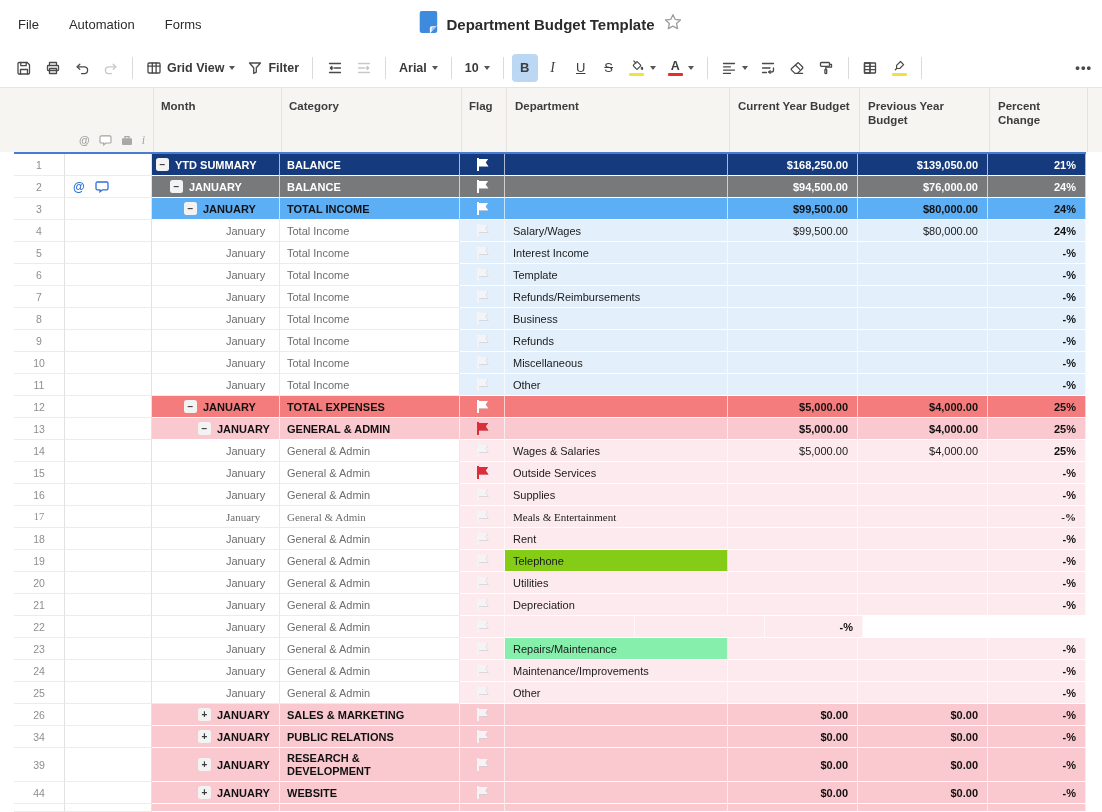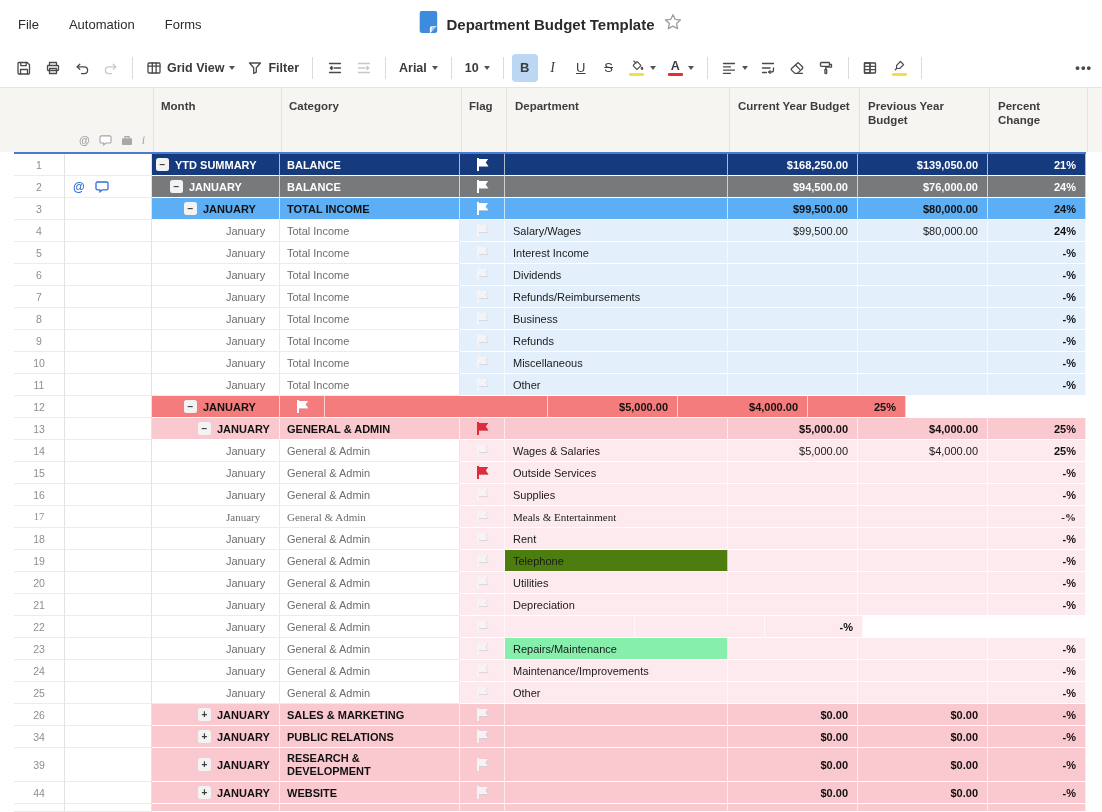"Dividends" span.dlabel { text: Dividends -> Template }
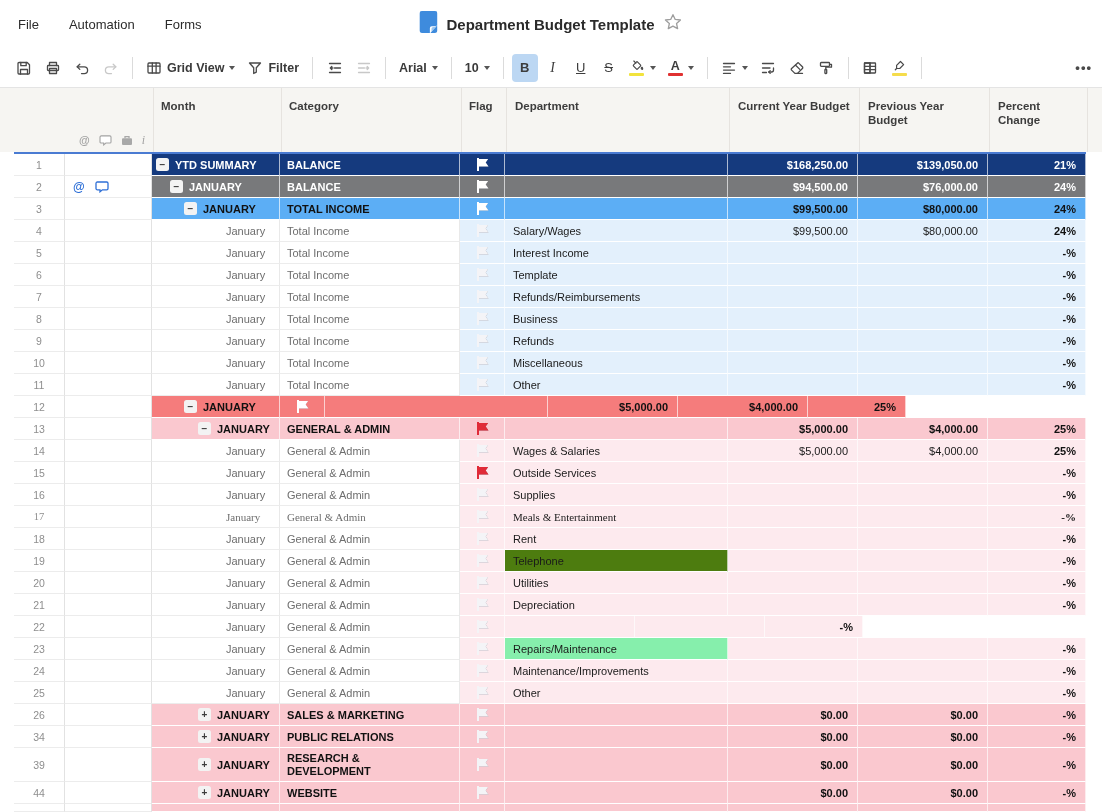"TOTAL EXPENSES" div.cell { html: none -> <div> <span>TOTAL EXPENSES</span> </div> }
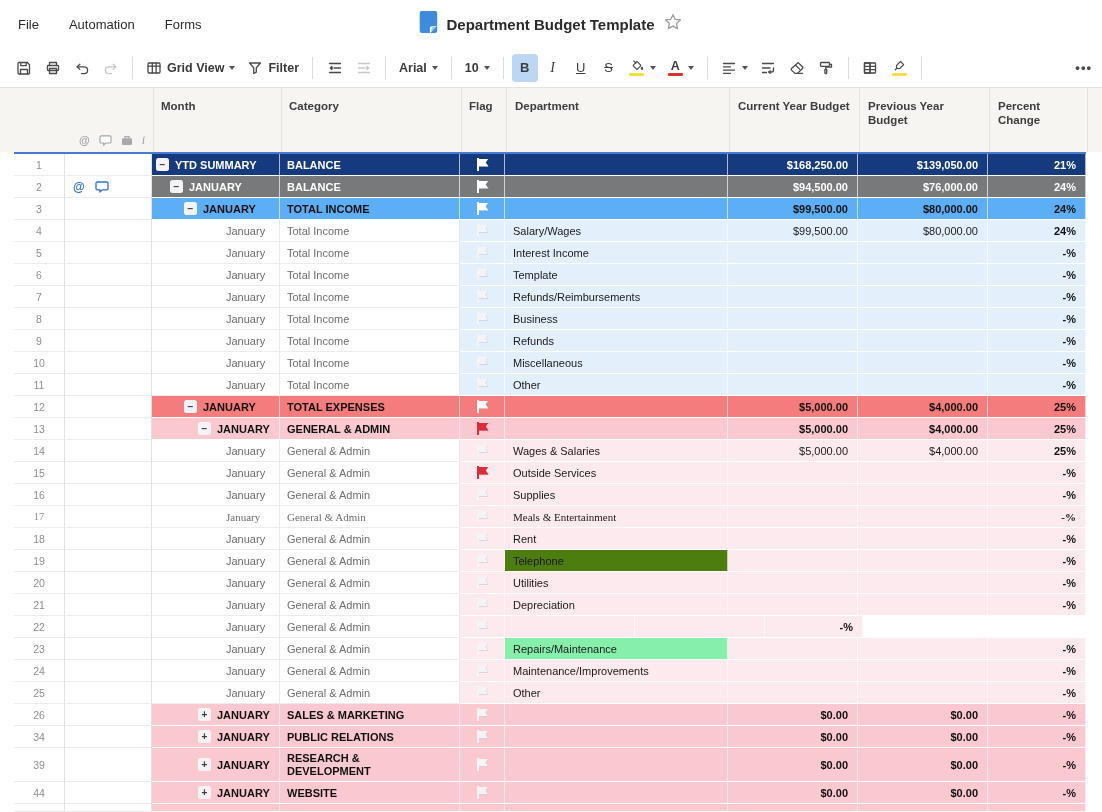"Telephone" div.cell { background: #4d7c0f -> #84cc16 }
